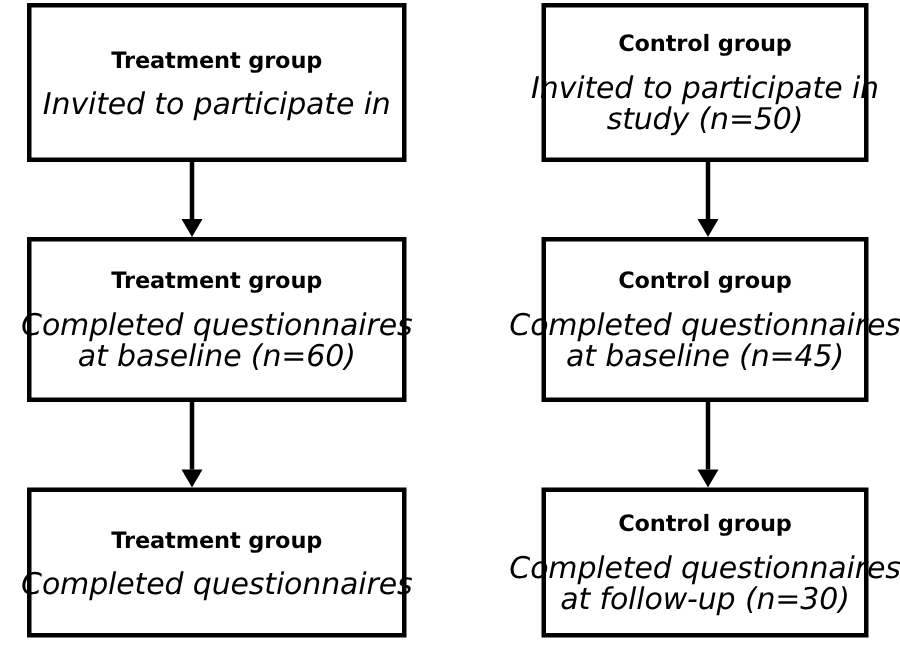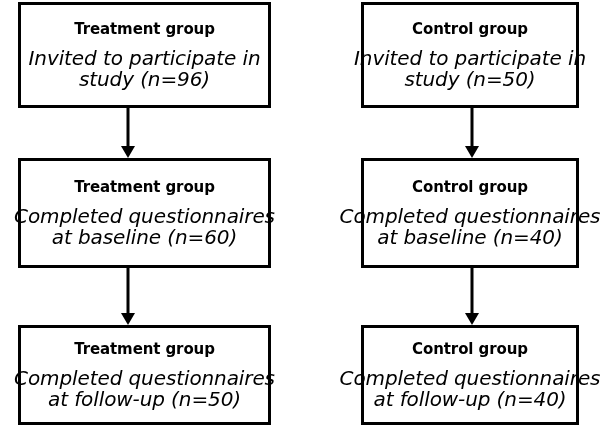"study (n=96)" span.node-body-line { html: <span>study (n=96)</span> -> none }
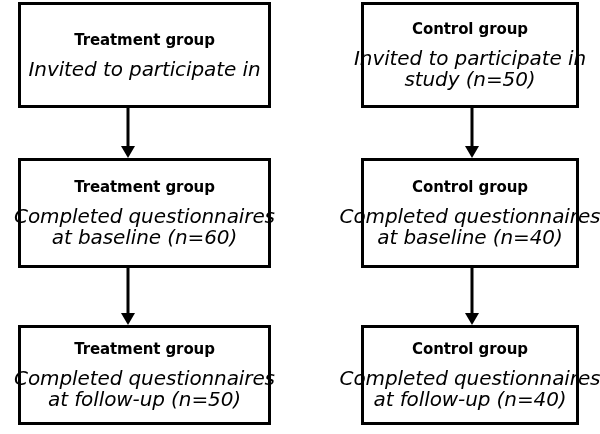"at baseline (n=40)" span.node-body-line { text: 40 -> 45 }
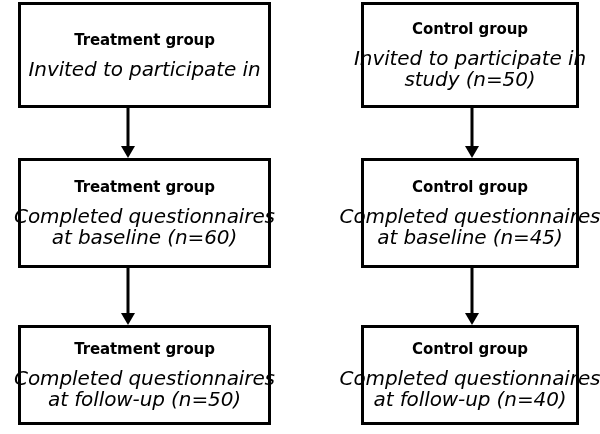"at follow-up (n=50)" span.node-body-line { html: <span>at follow-up (n=50)</span> -> none }
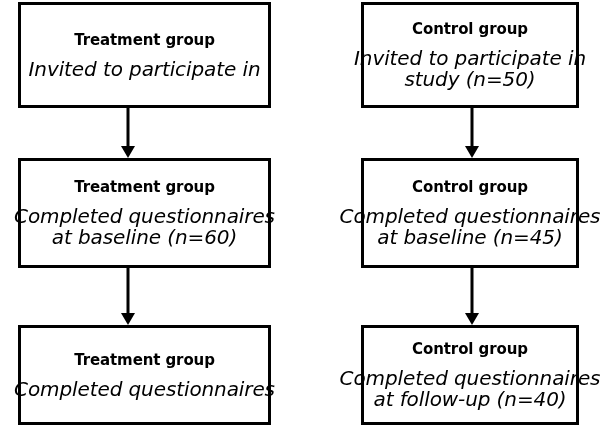"at follow-up (n=40)" span.node-body-line { text: 40 -> 30 }
